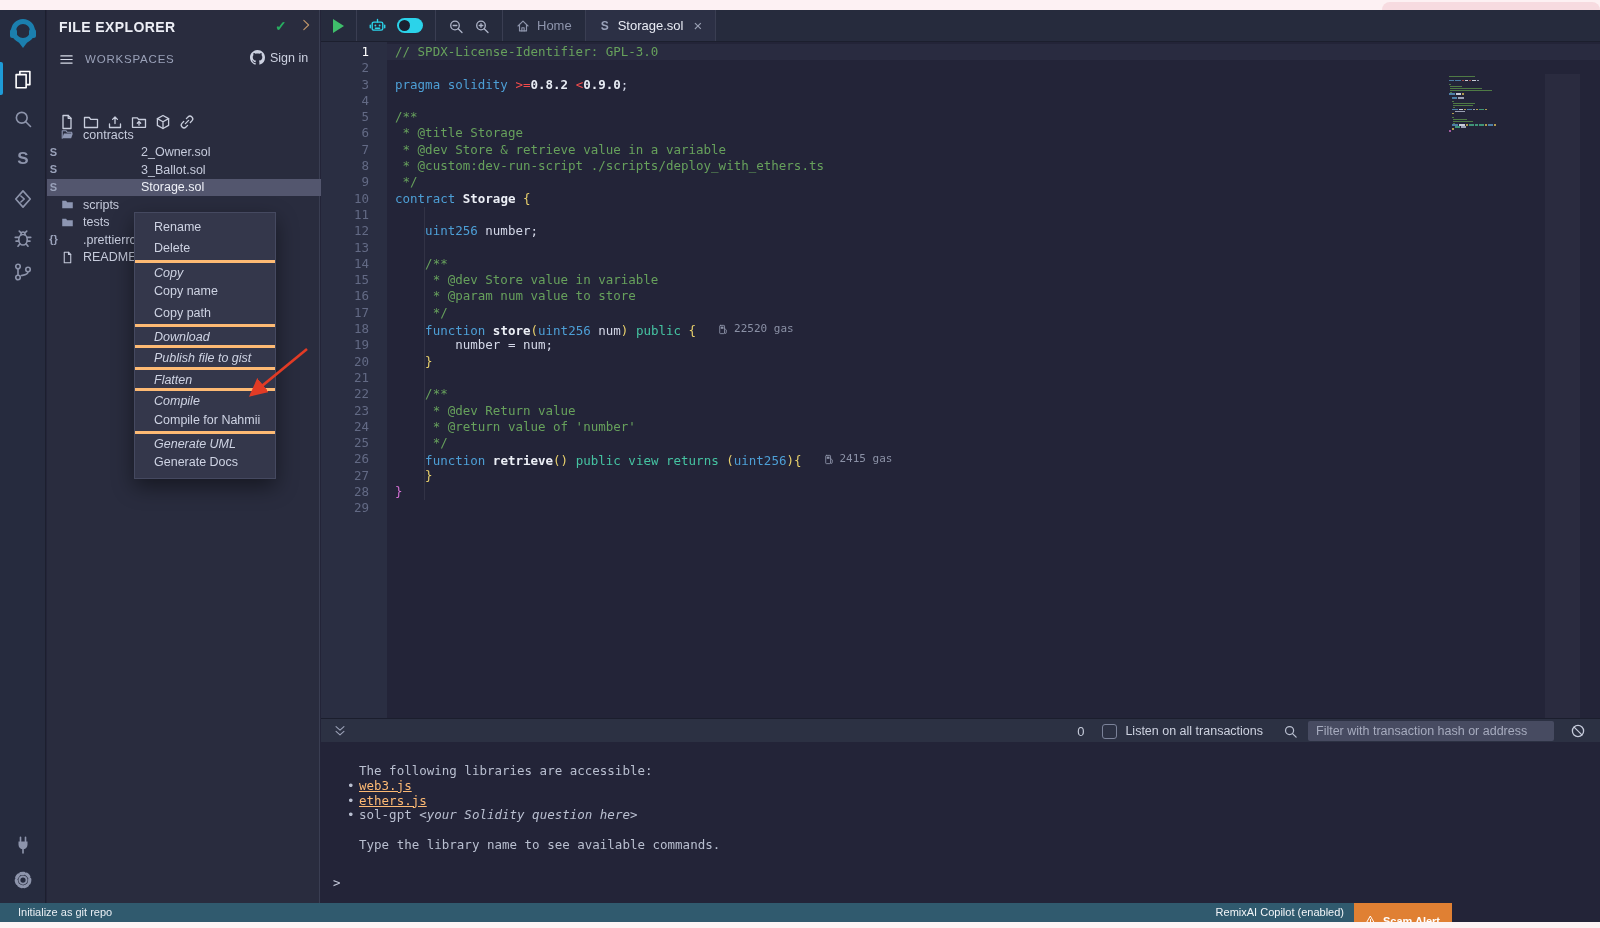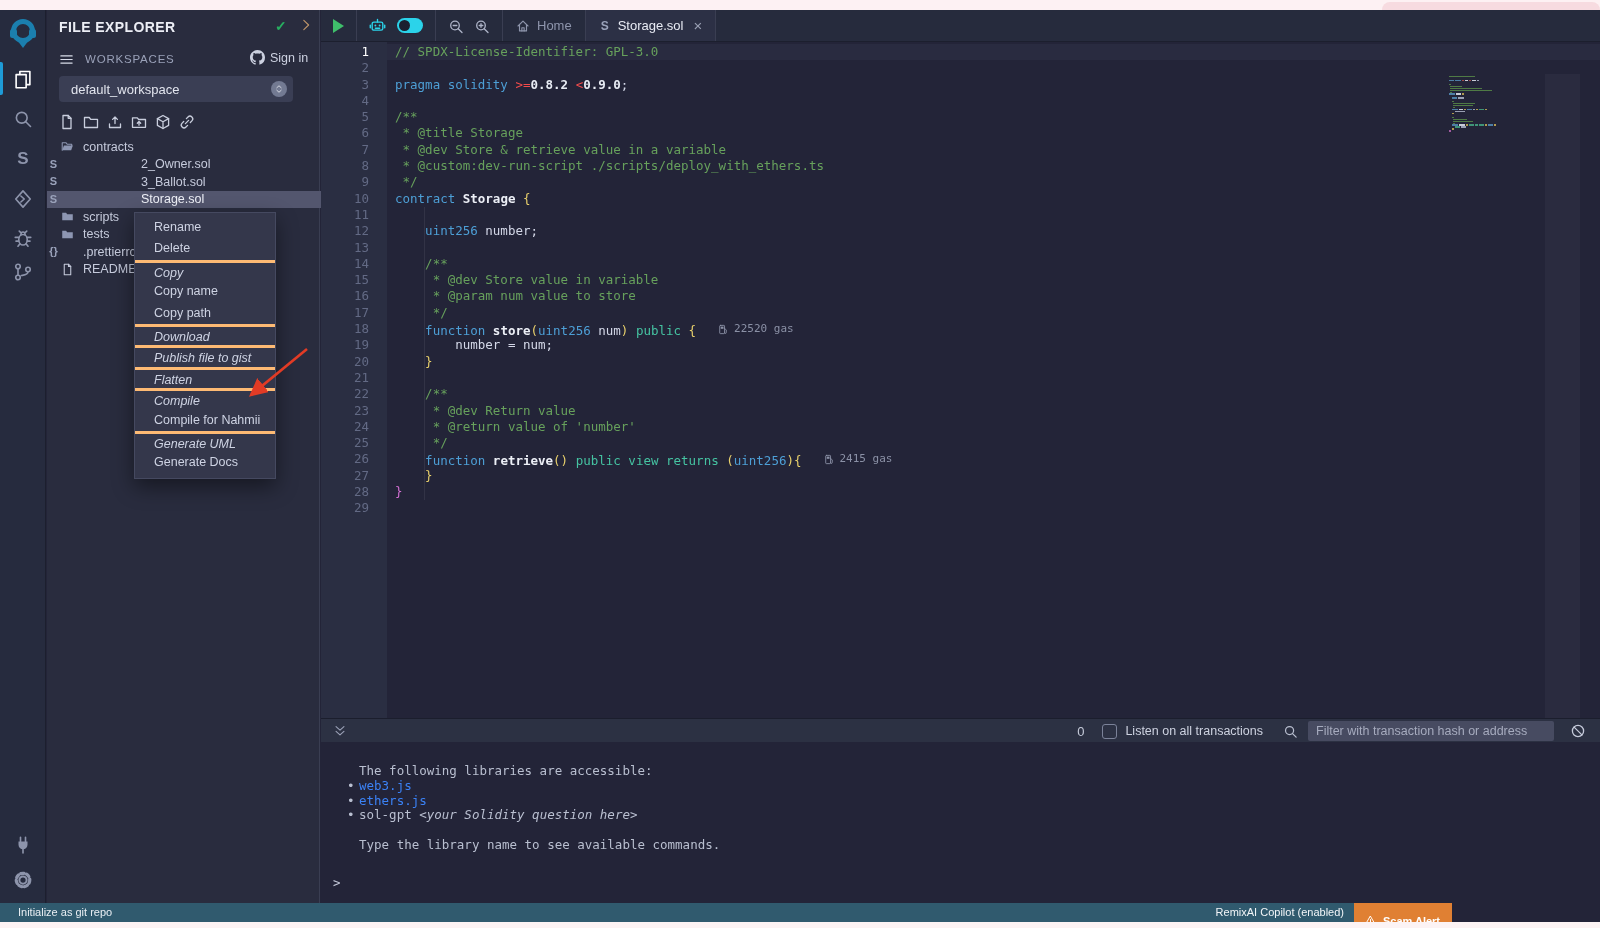"default_workspace" div.abs { html: <div> <div>default_workspace</div> <div> <svg> <path></path> </svg> </div> </div> -> none }
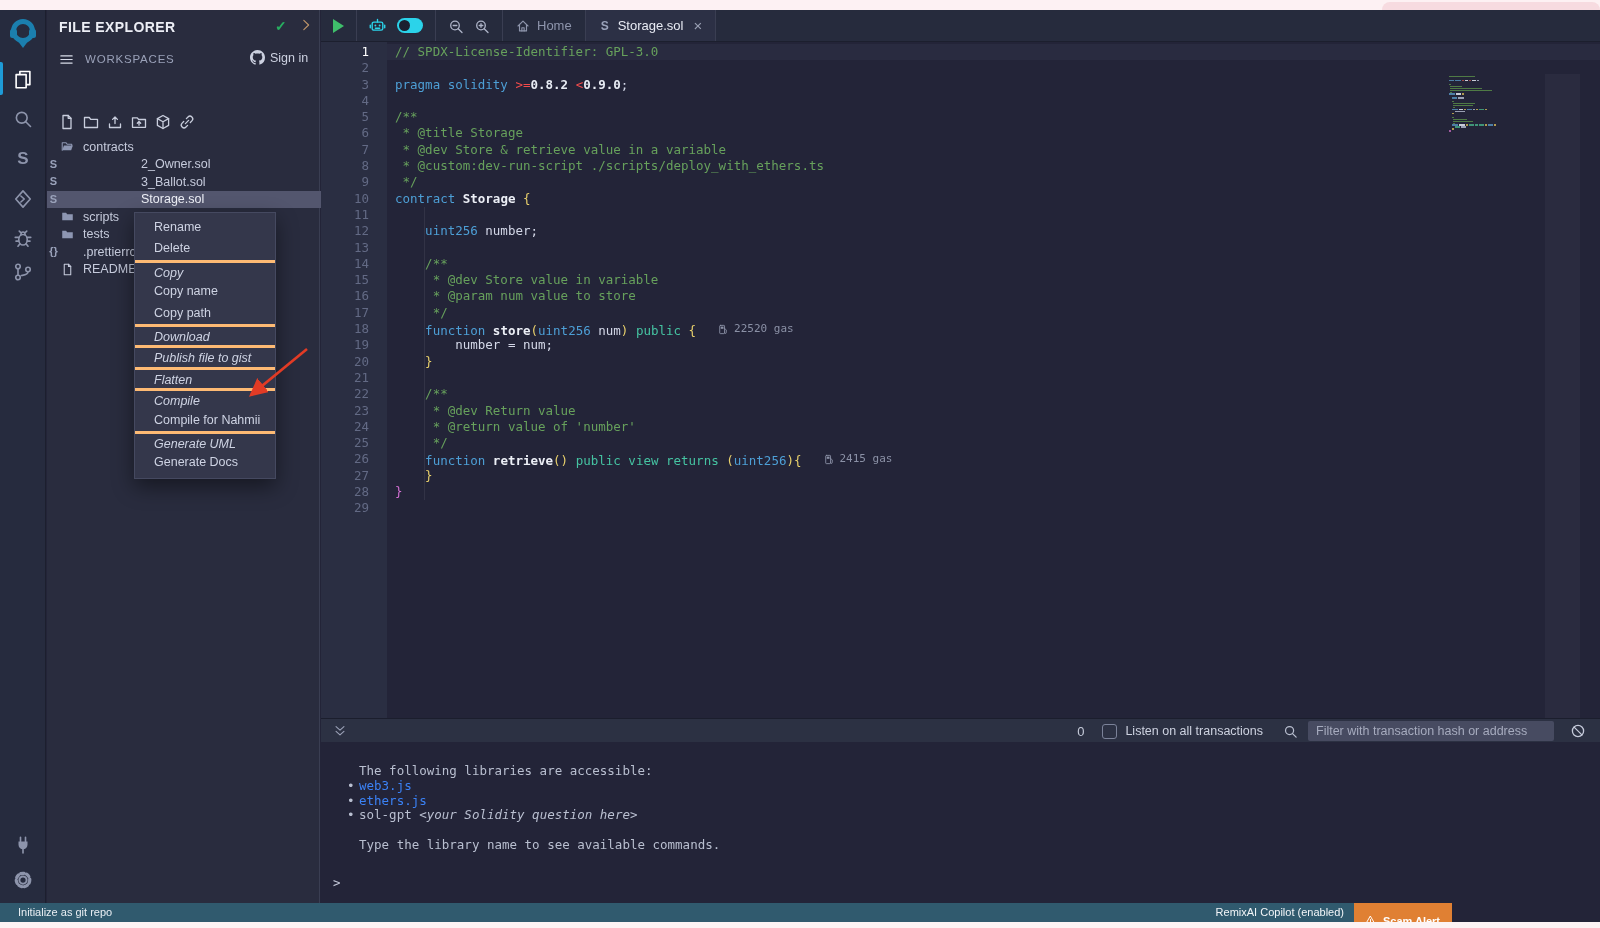"contracts" #tree { top: 128px -> 116px }
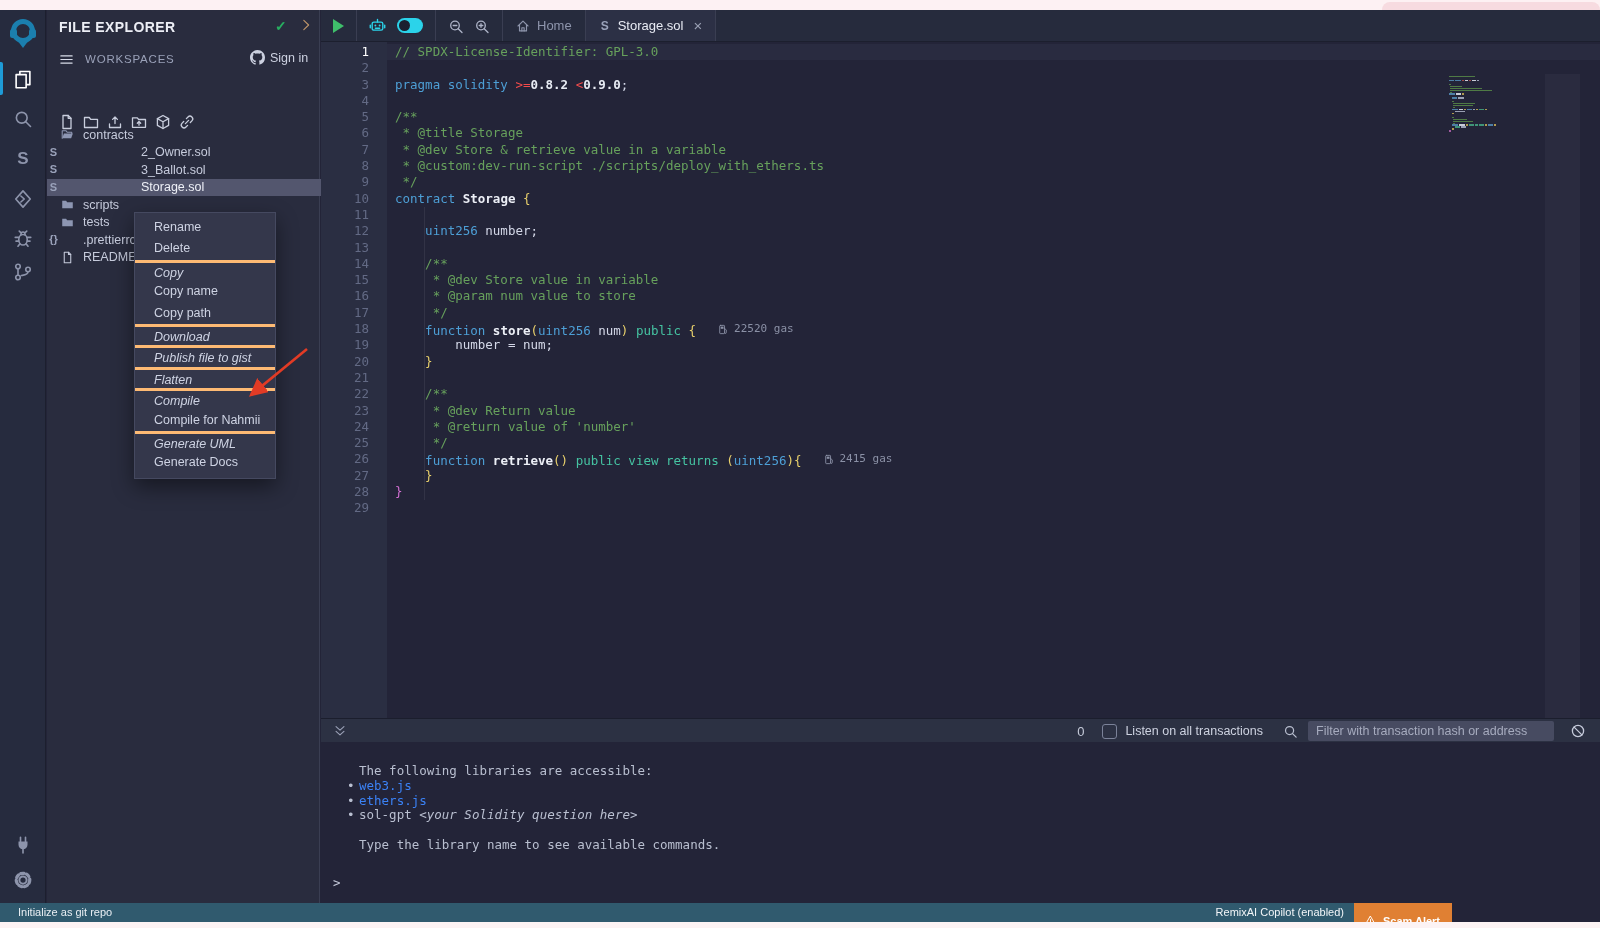"web3.js" .tl a { color: #3b82f6 -> #fdba74; text-decoration: none -> underline }
